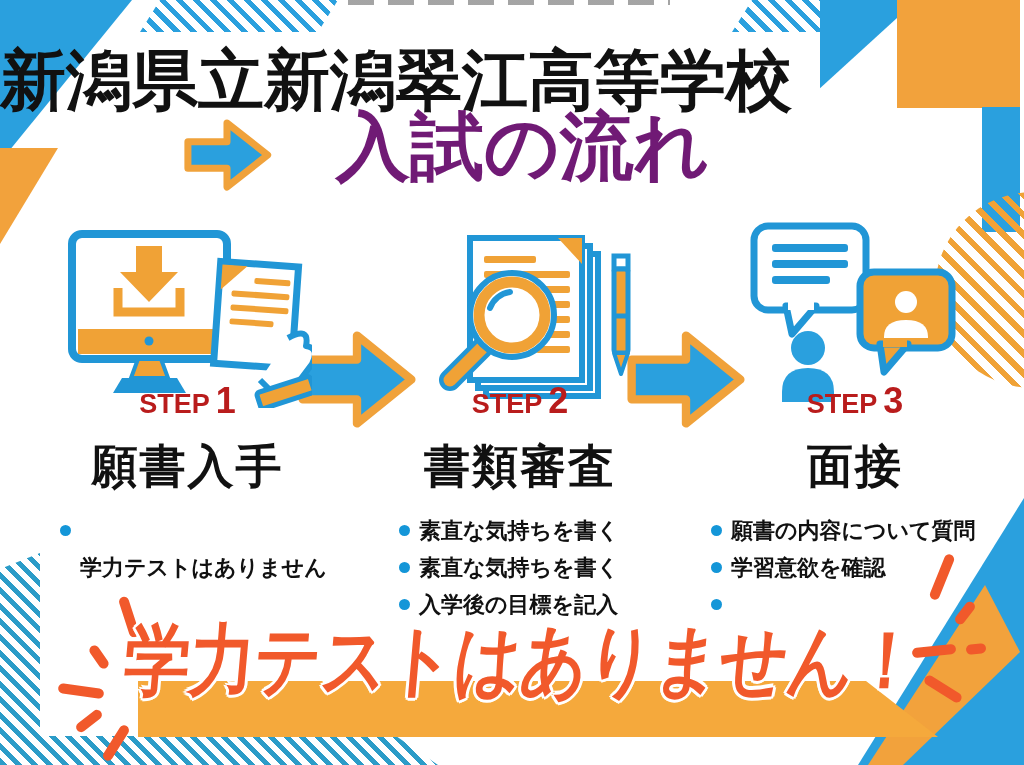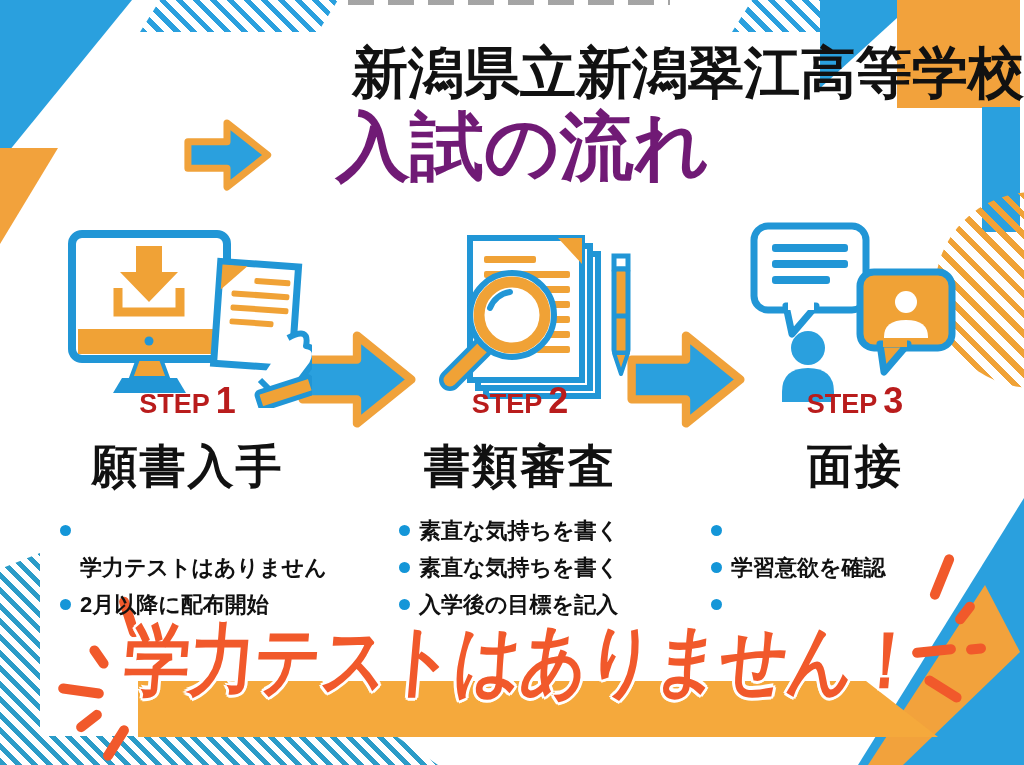"新潟県立新潟翠江高等学校" .school-title { font-size: 56px -> 66px; text-align: right -> left }
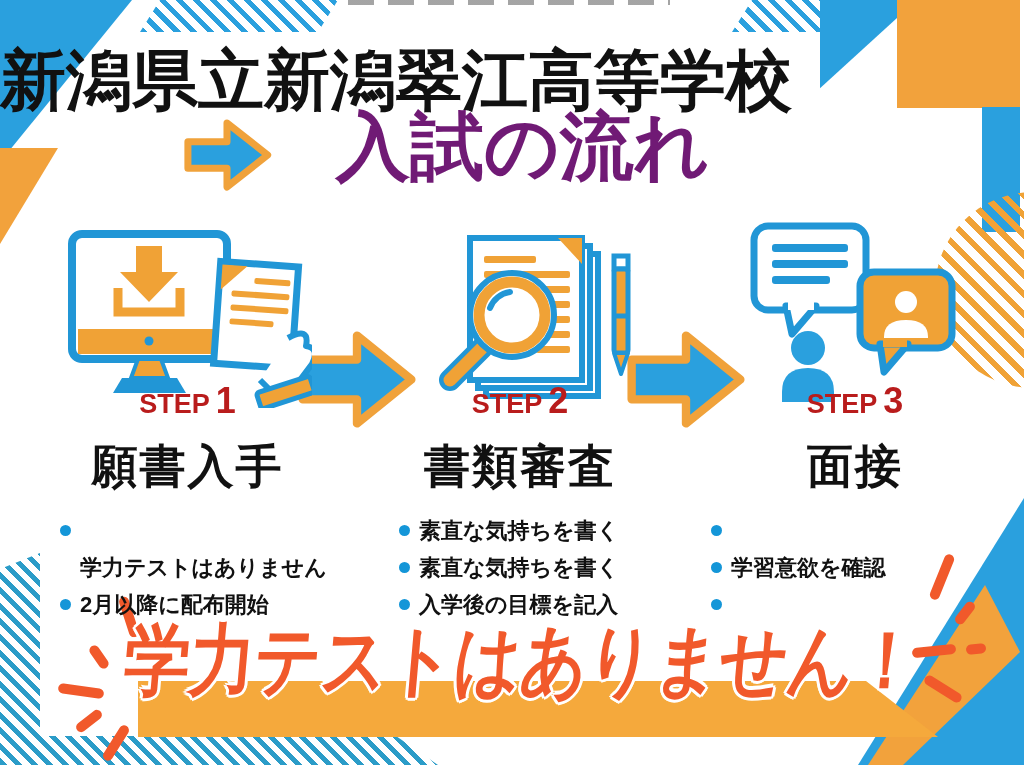"願書の内容について質問" span { html: none -> <span>願書の内容について質問</span> }
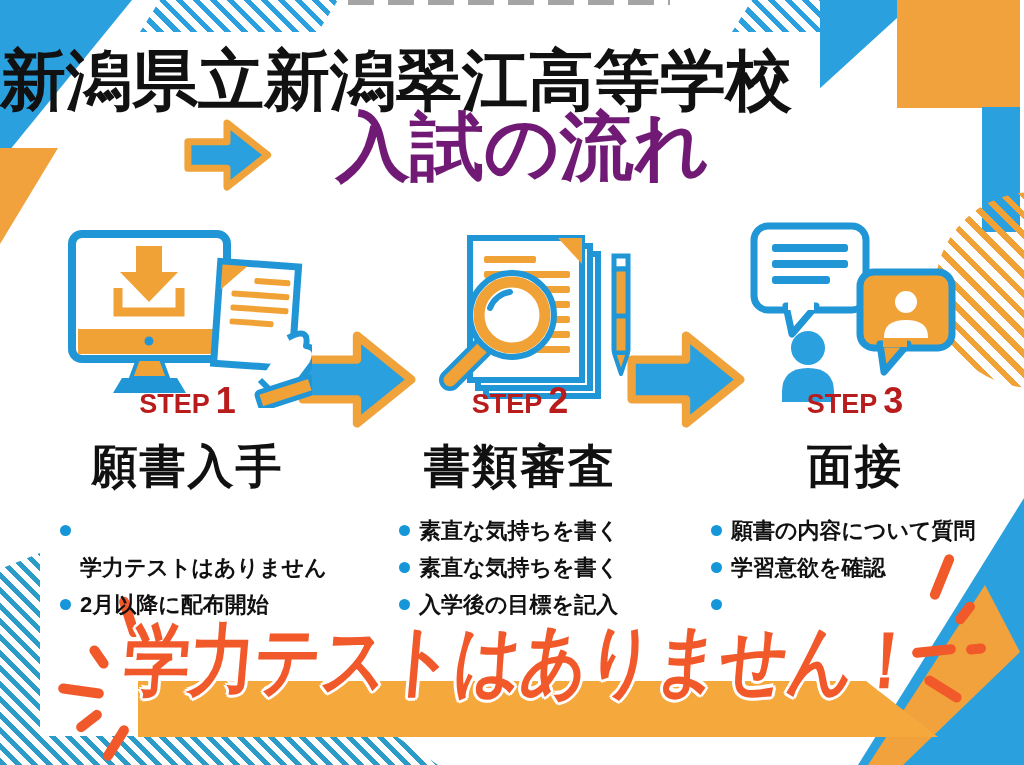"2月以降に配布開始" div.b-row { html: <div><span></span><span>2月以降に配布開始</span></div> -> none }
